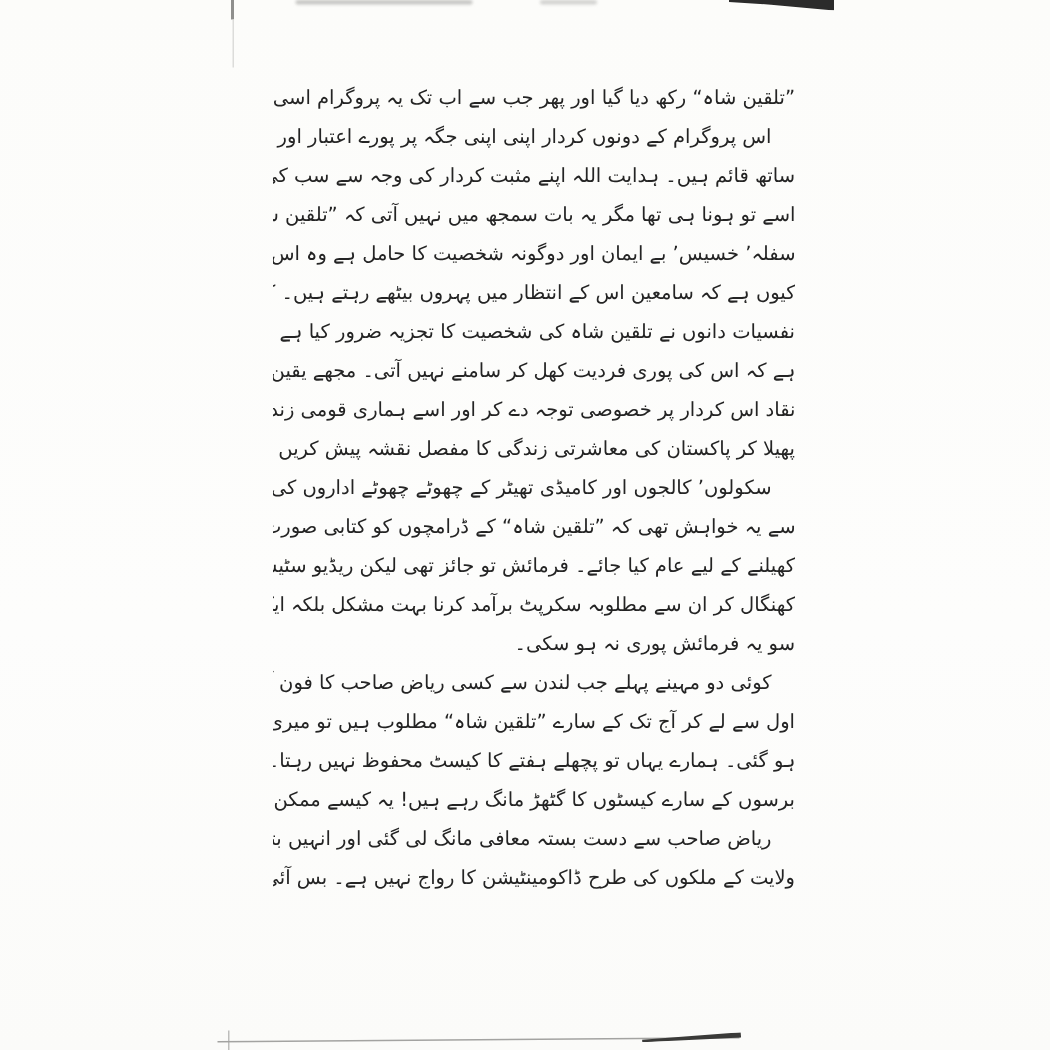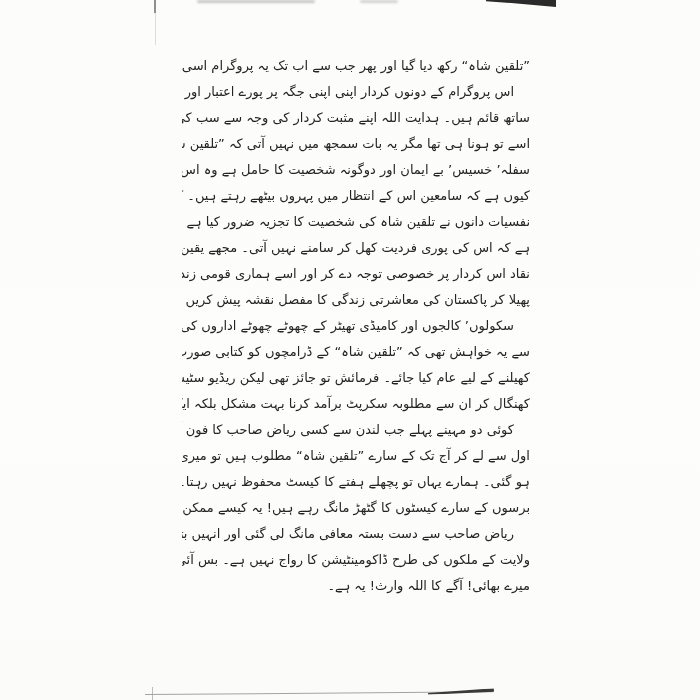"سو یہ فرمائش پوری نہ" div.line { html: none -> <div>سو یہ فرمائش پوری نہ ہو سکی۔</div> }
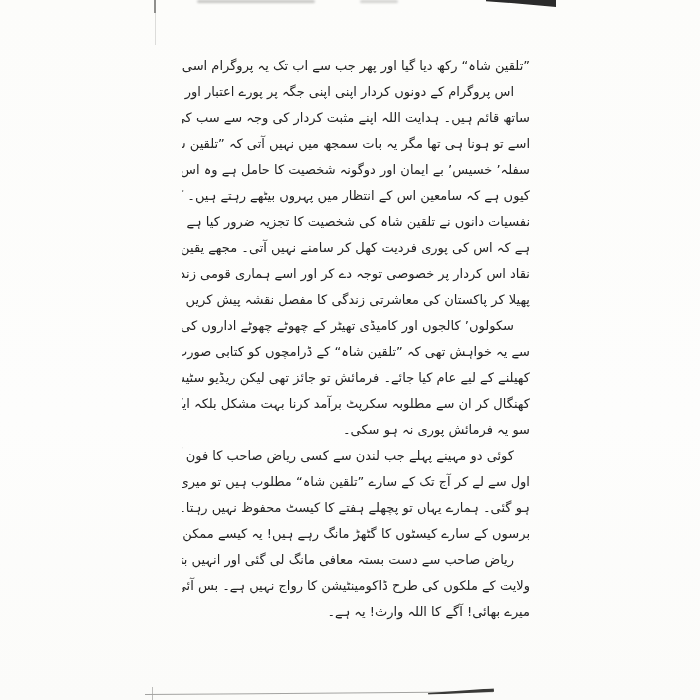"میرے بھائی! آگے کا اللہ" div.line { html: <div>میرے بھائی! آگے کا اللہ وارث! یہ ہے۔</div> -> none }
